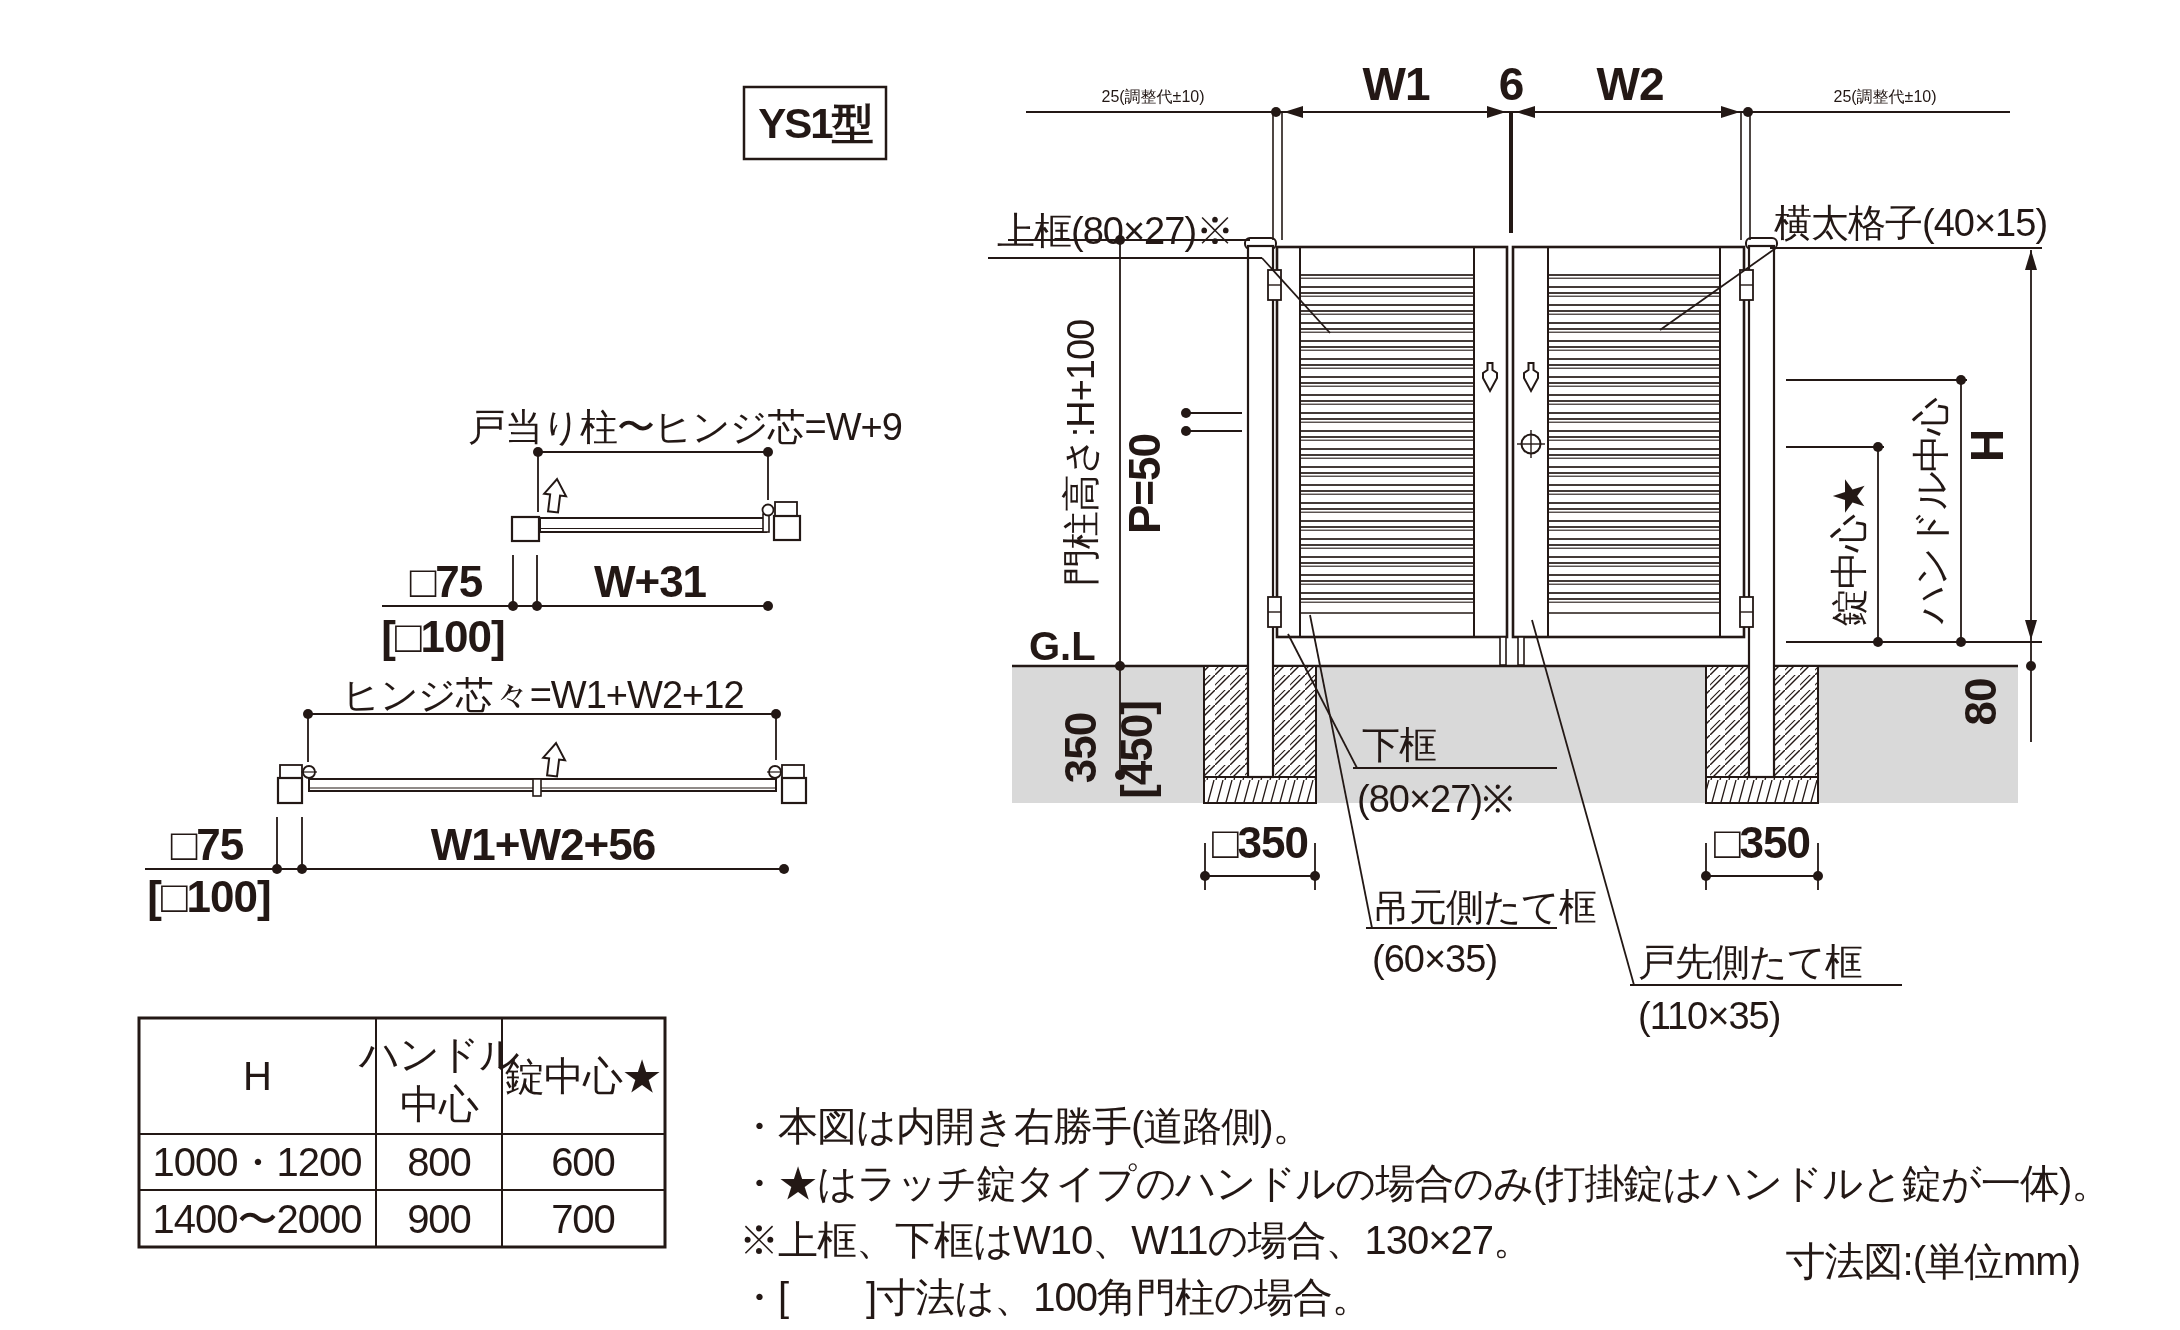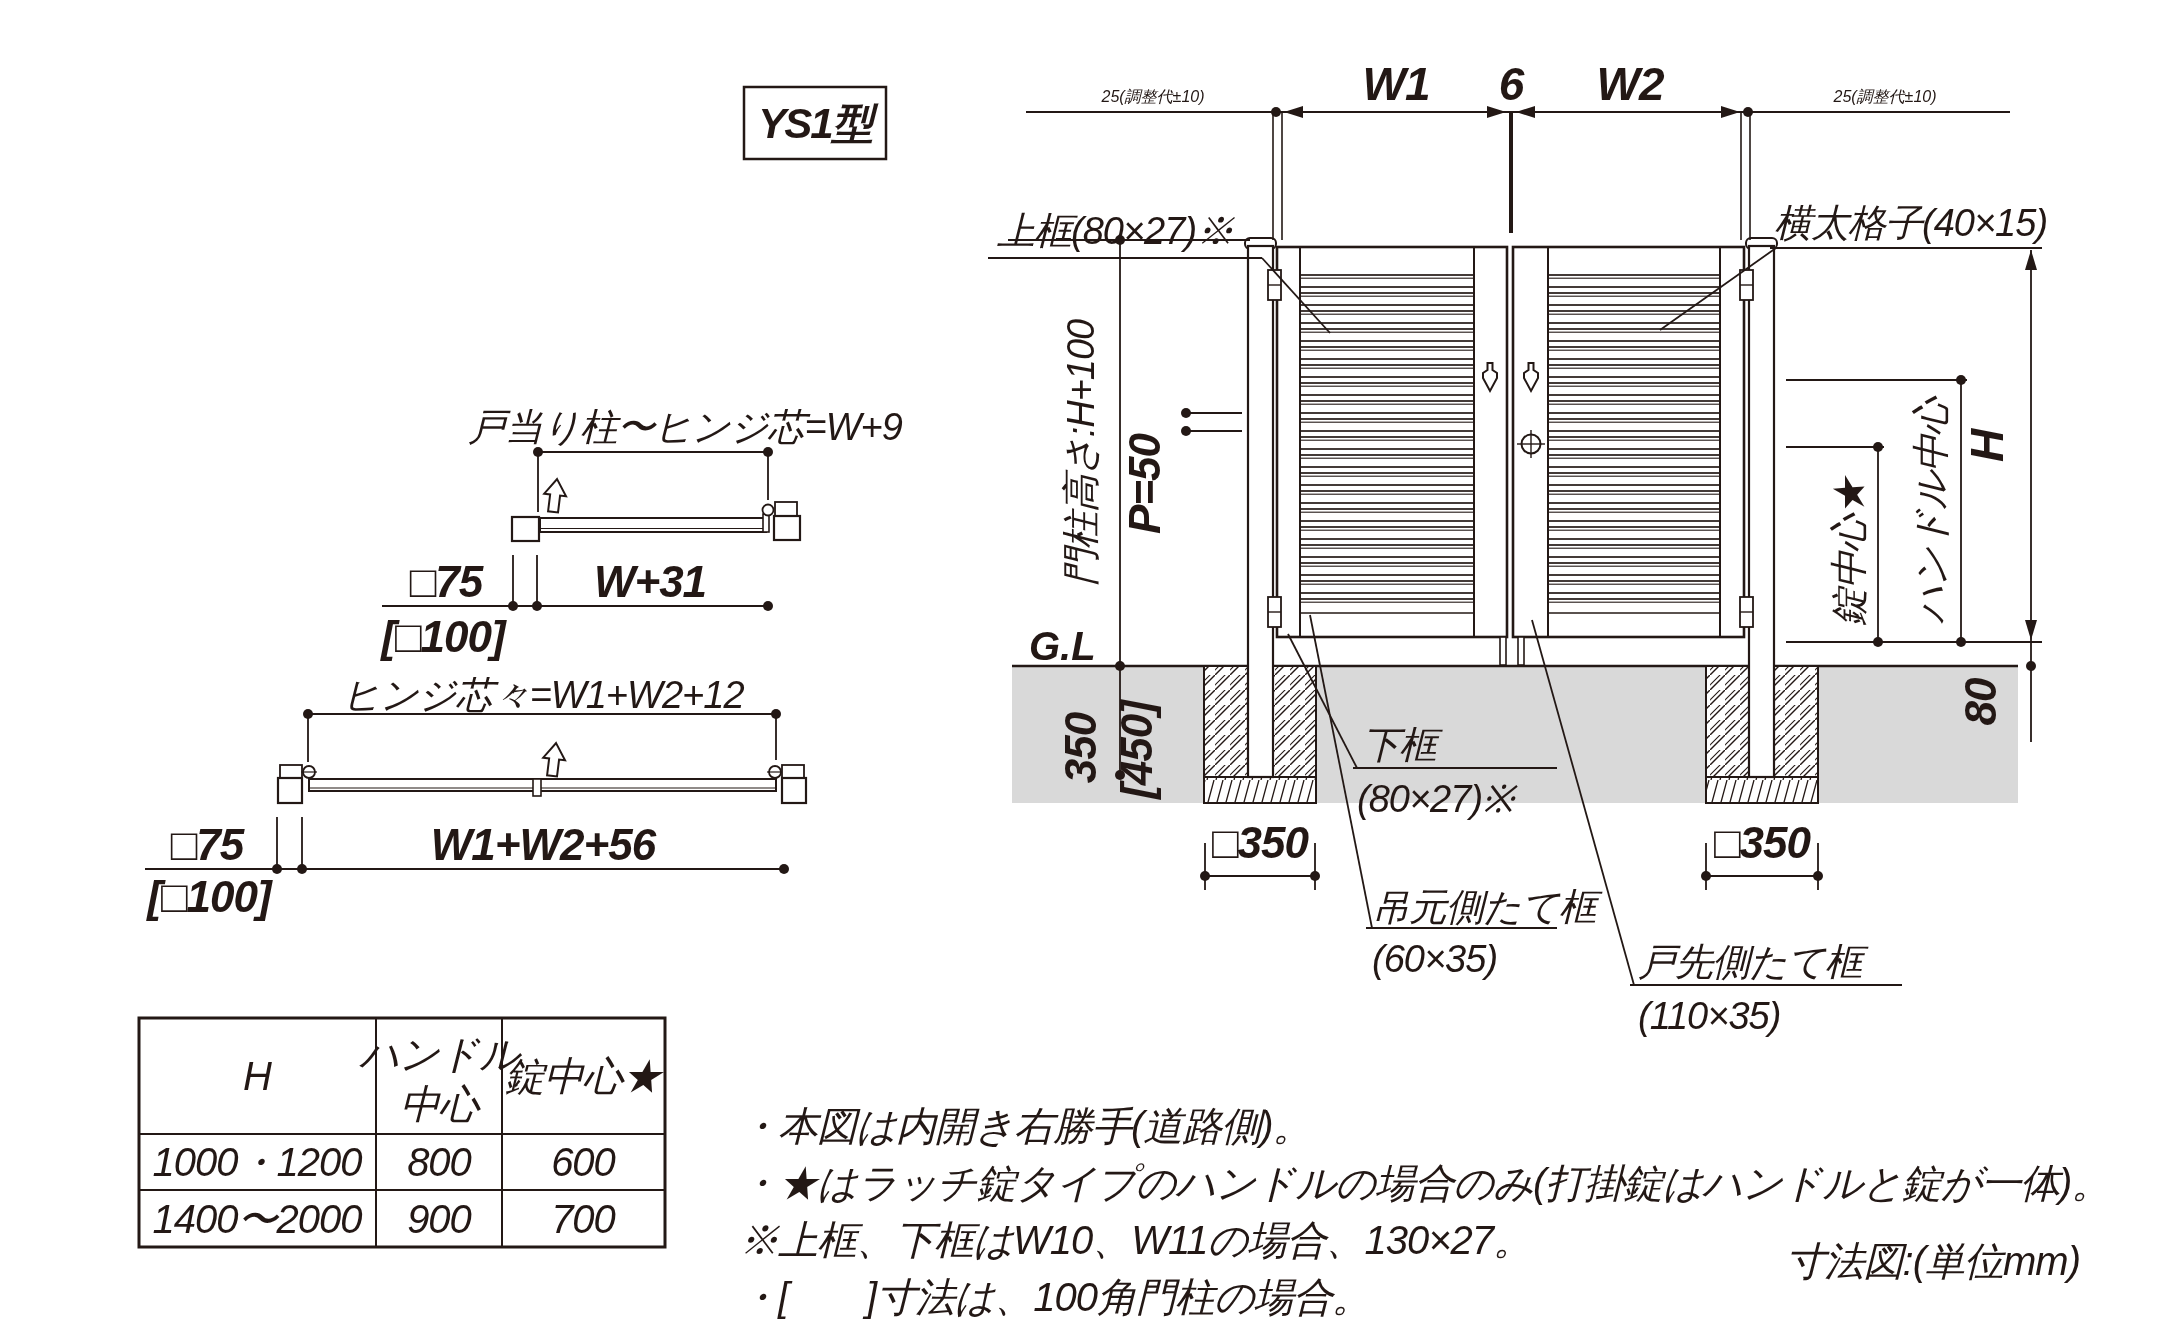"25(調整代±10)" #stage { font-style: italic -> none }
